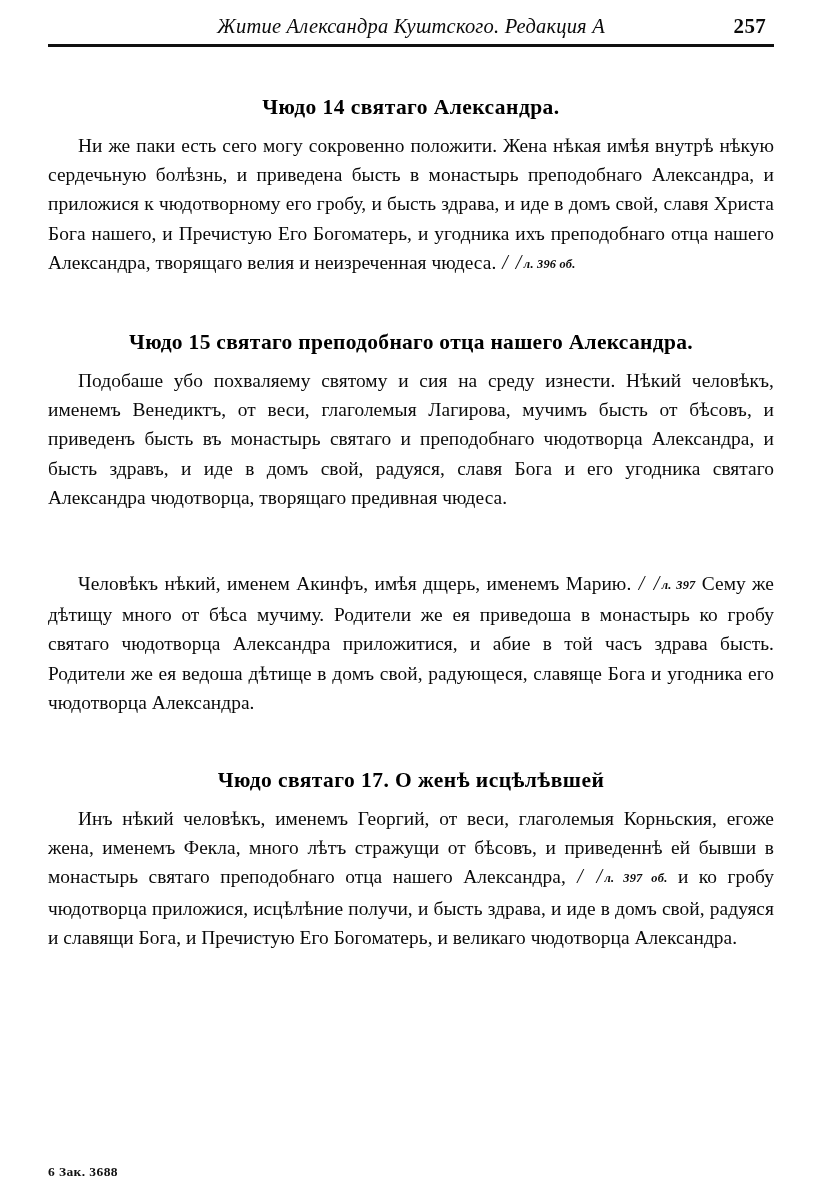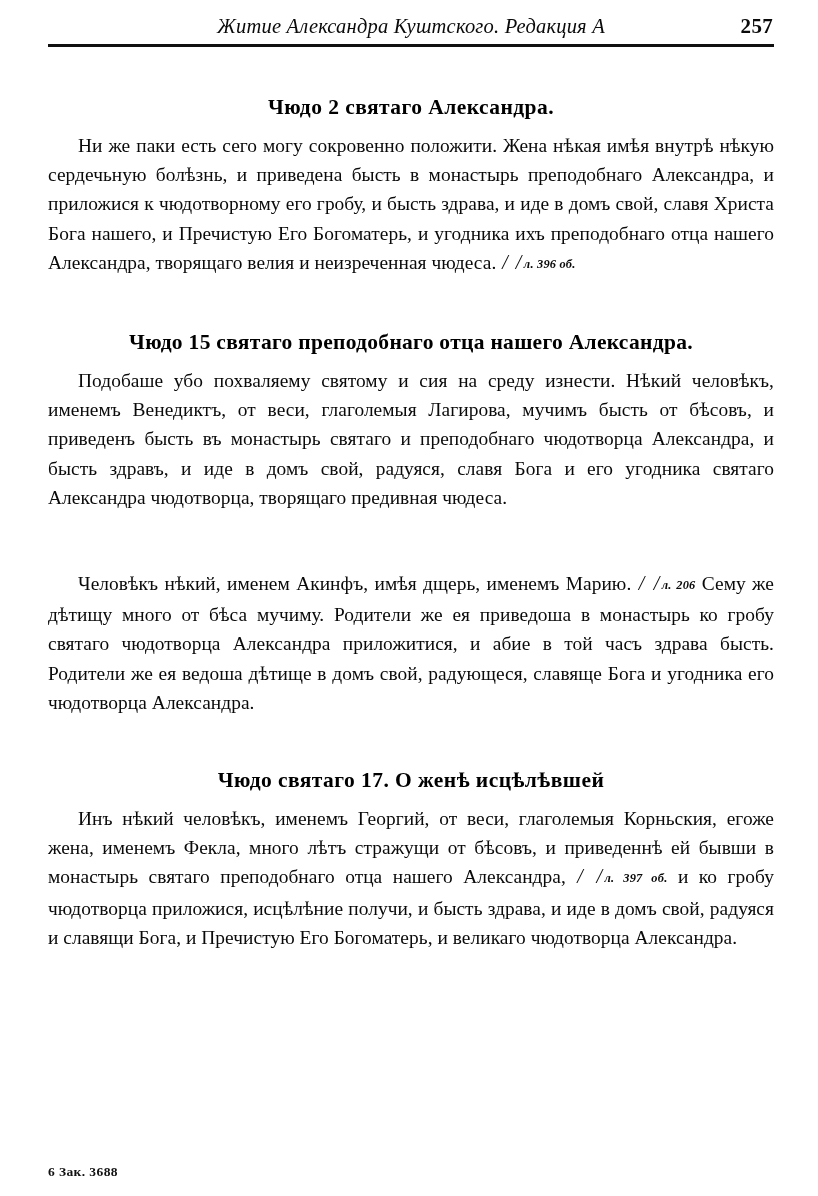"257" .runhead-folio { right: 1px -> 8px }
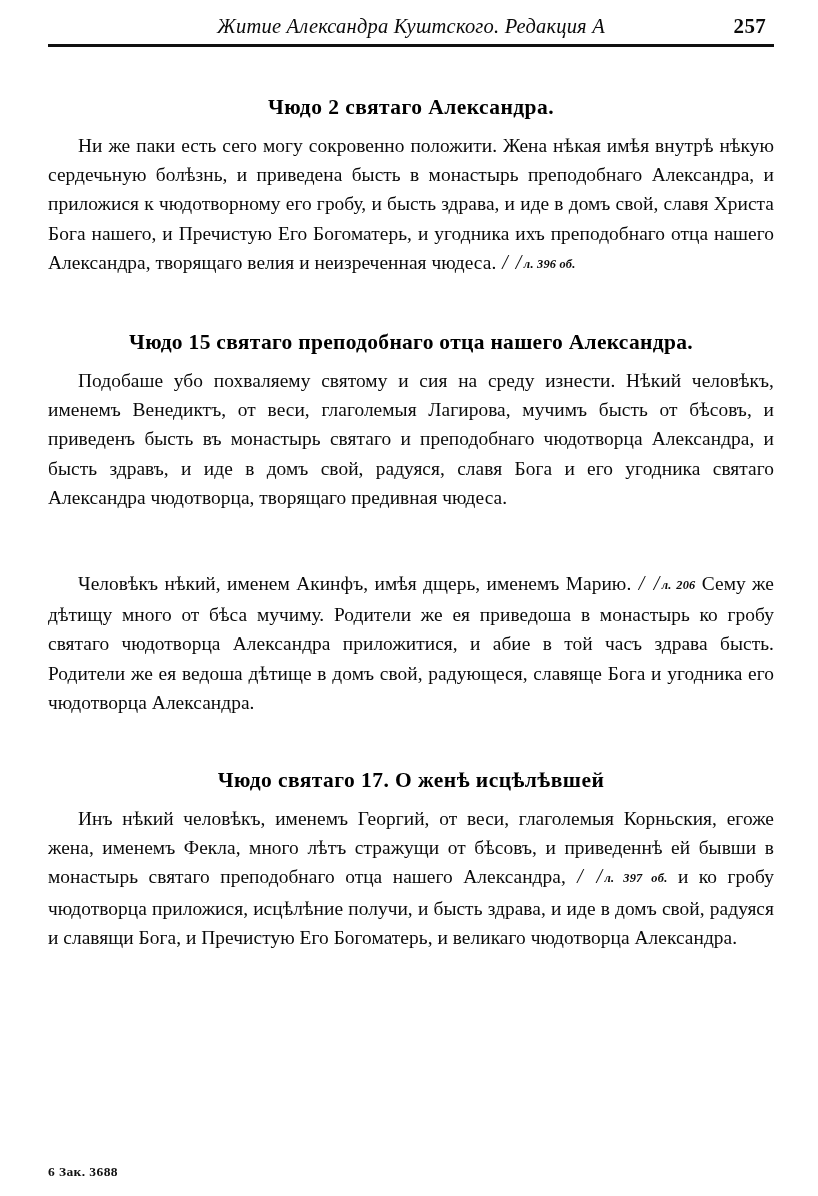"Чюдо 2 святаго Александра." h2.chap-title { text: 2 -> 14 }
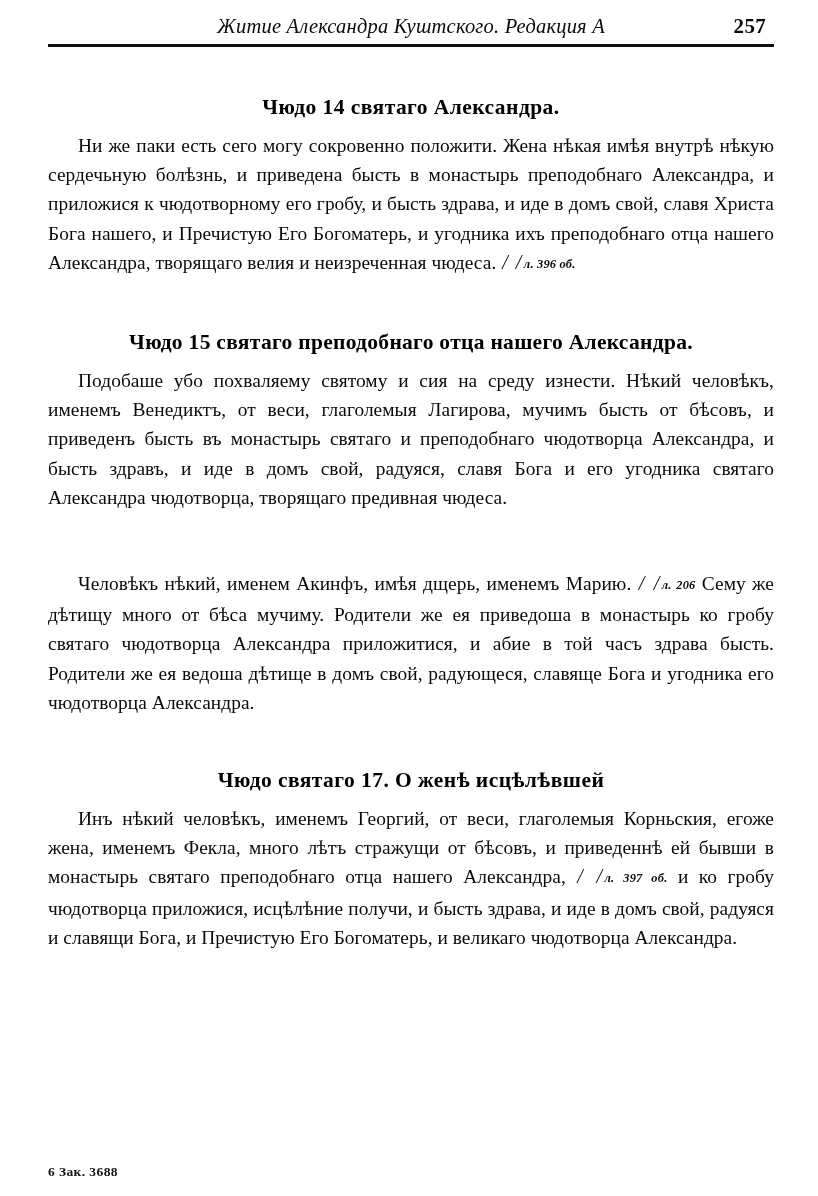"л. 206" span.folio { text: 206 -> 397 }
